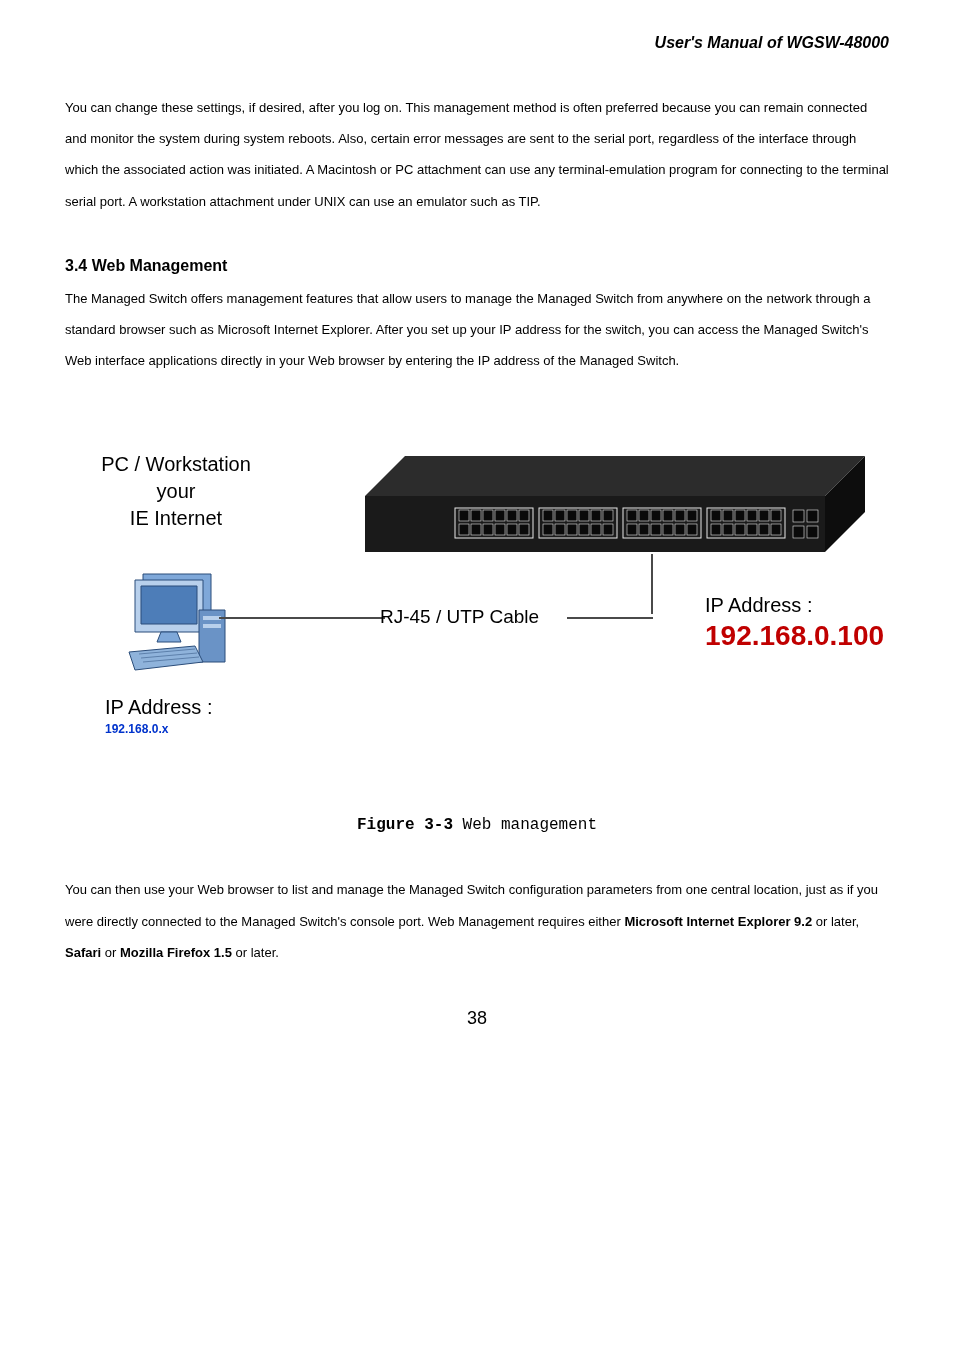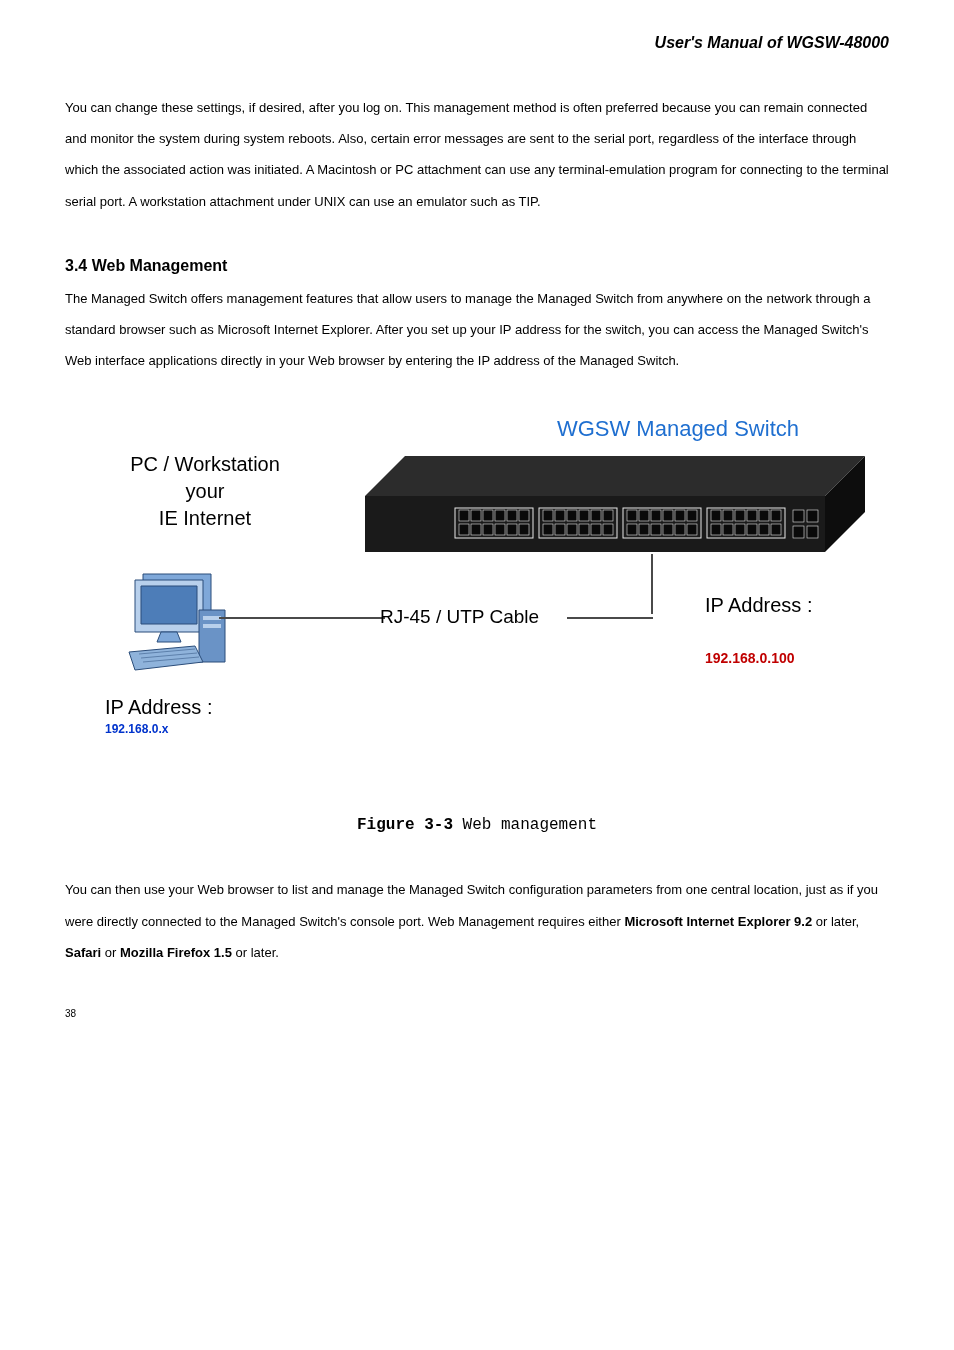"WGSW Managed Switch" div.switch-title { html: <div>WGSW Managed Switch</div> -> none }
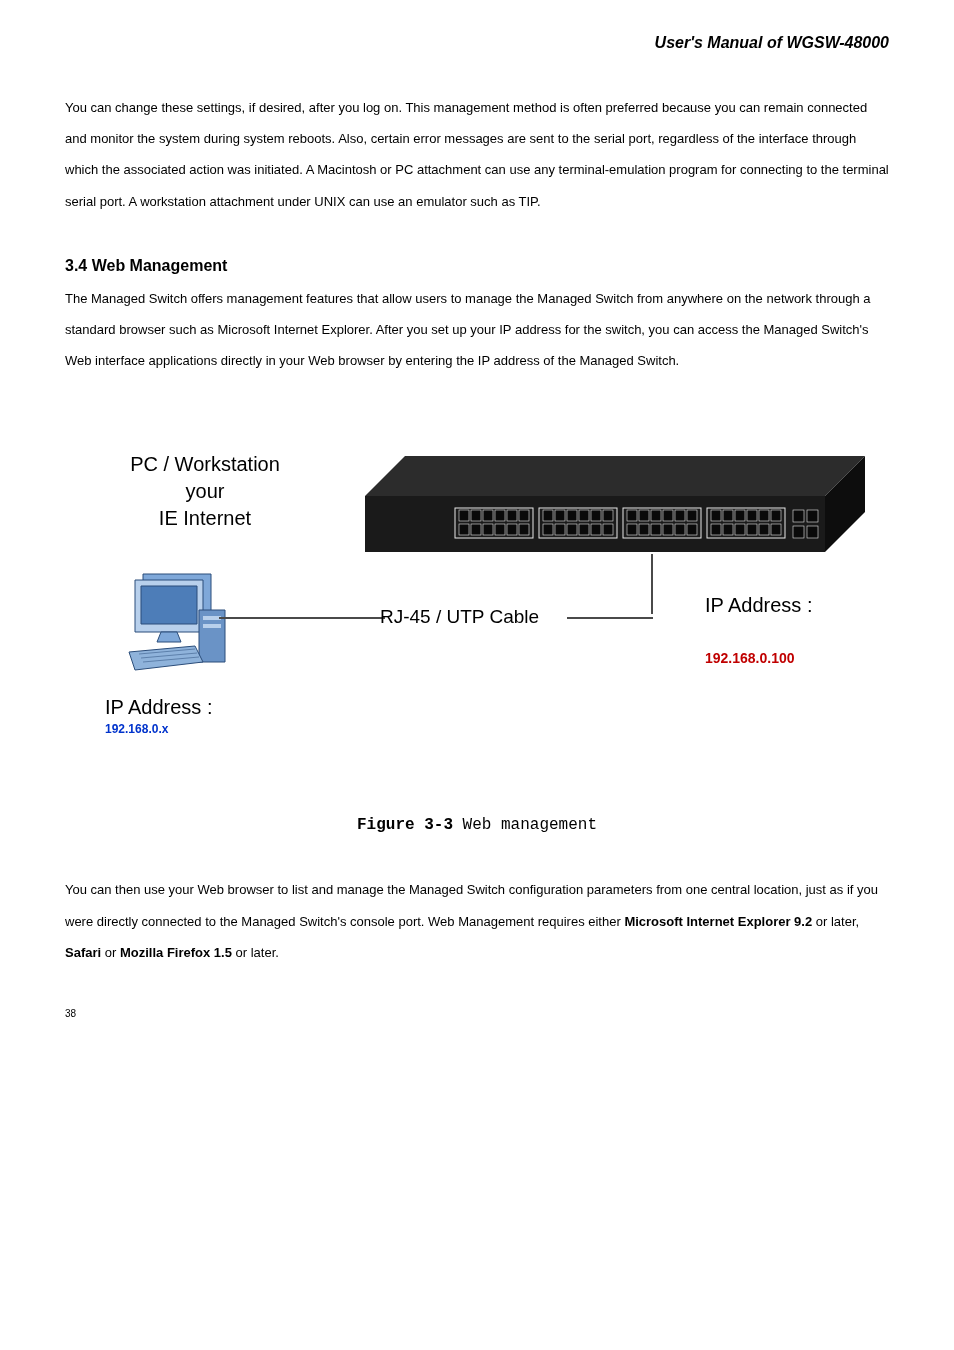"PC / Workstation" .pc-title { left: 40px -> 11px }
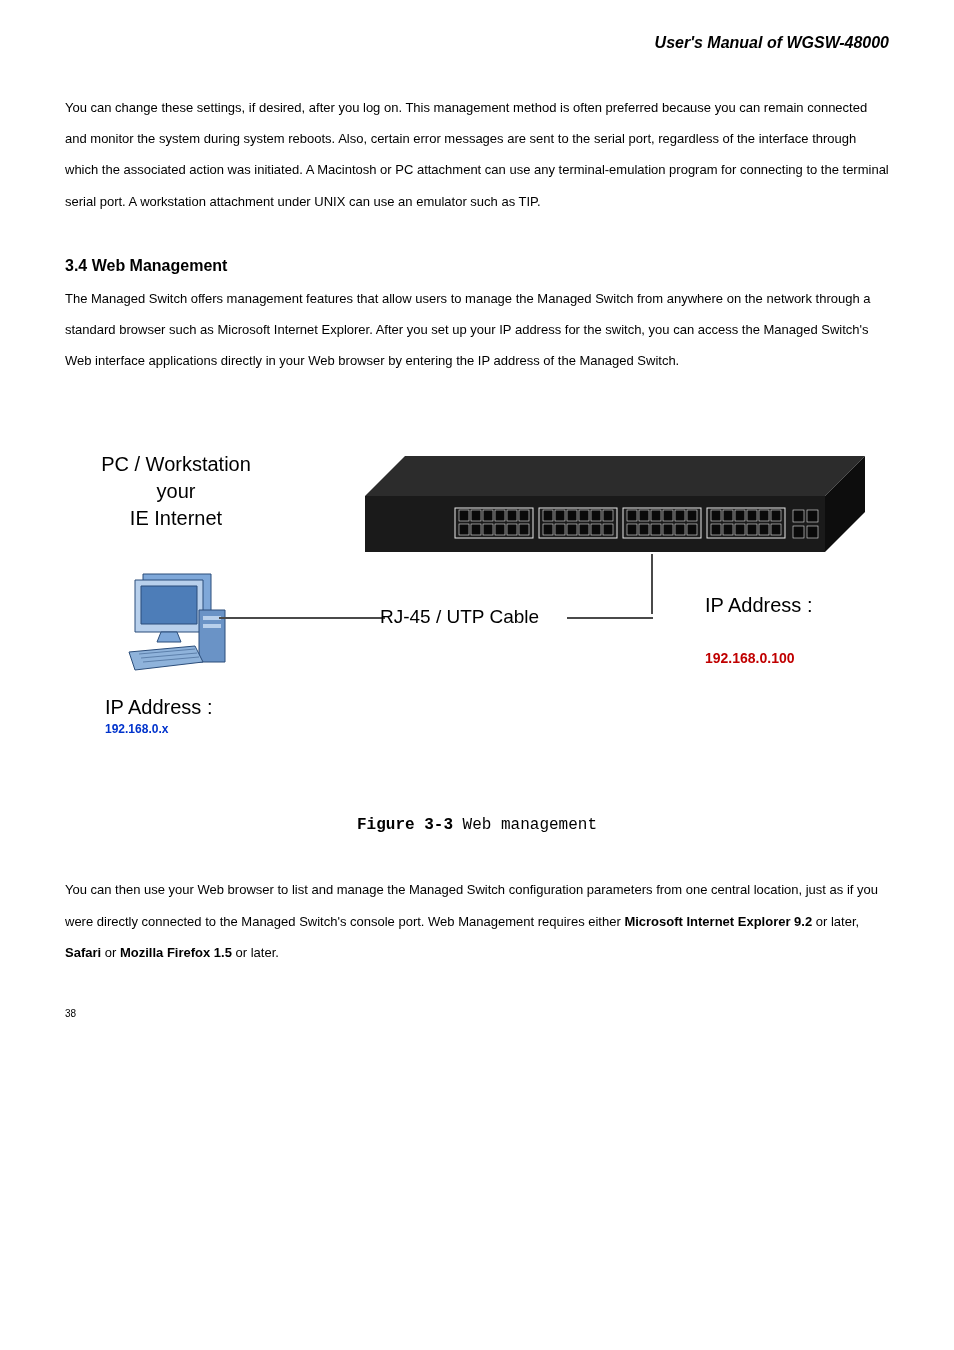"192.168.0.100" .sw-ip-addr { font-size: 14px -> 28px; margin-top: 30px -> none }
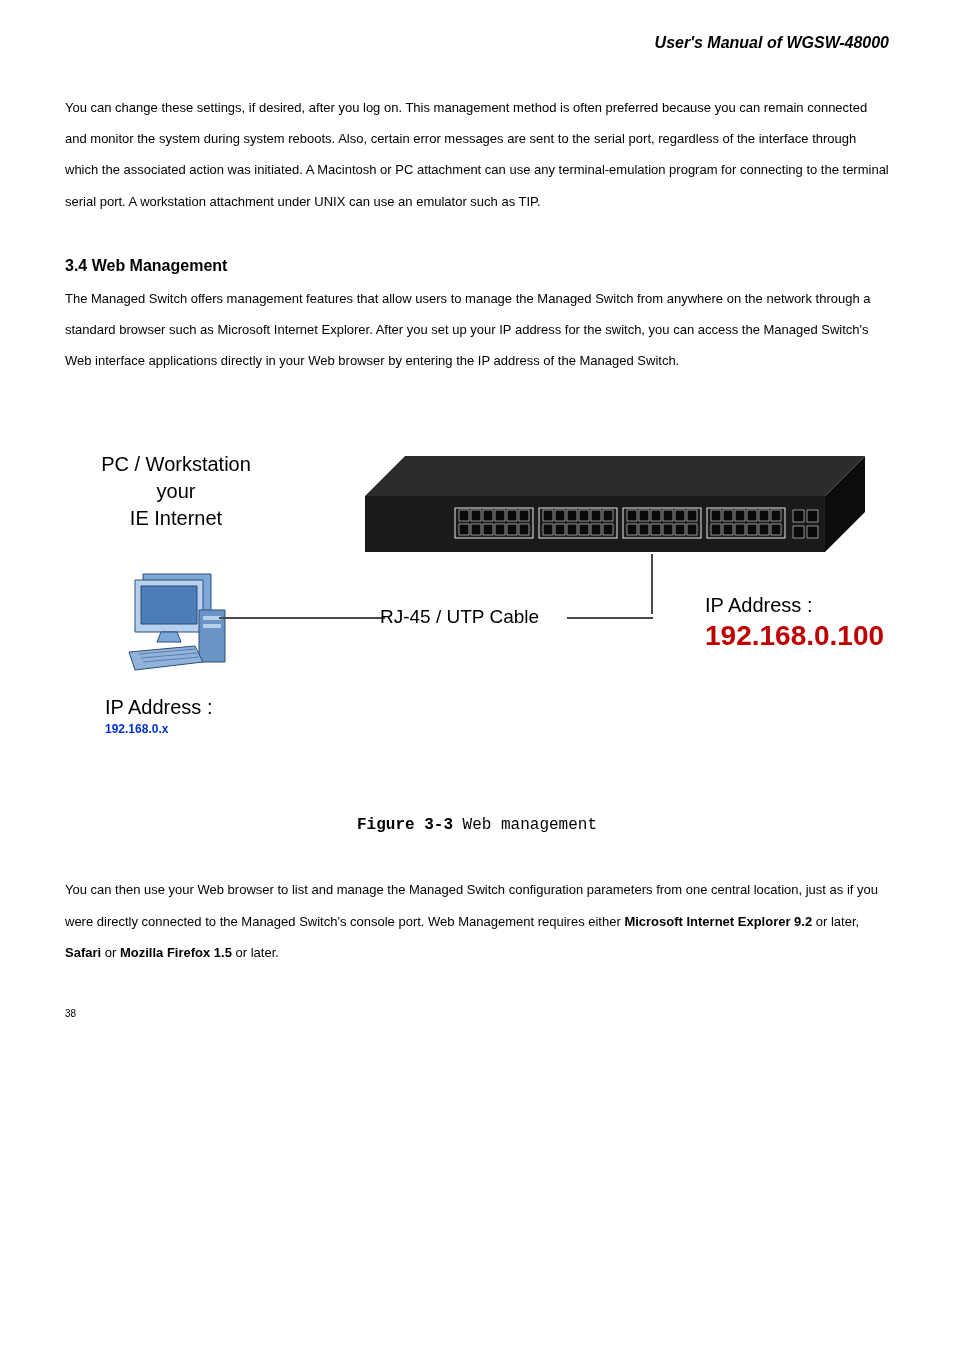"38" .page-number { font-size: 10px -> 18px; text-align: left -> center }
